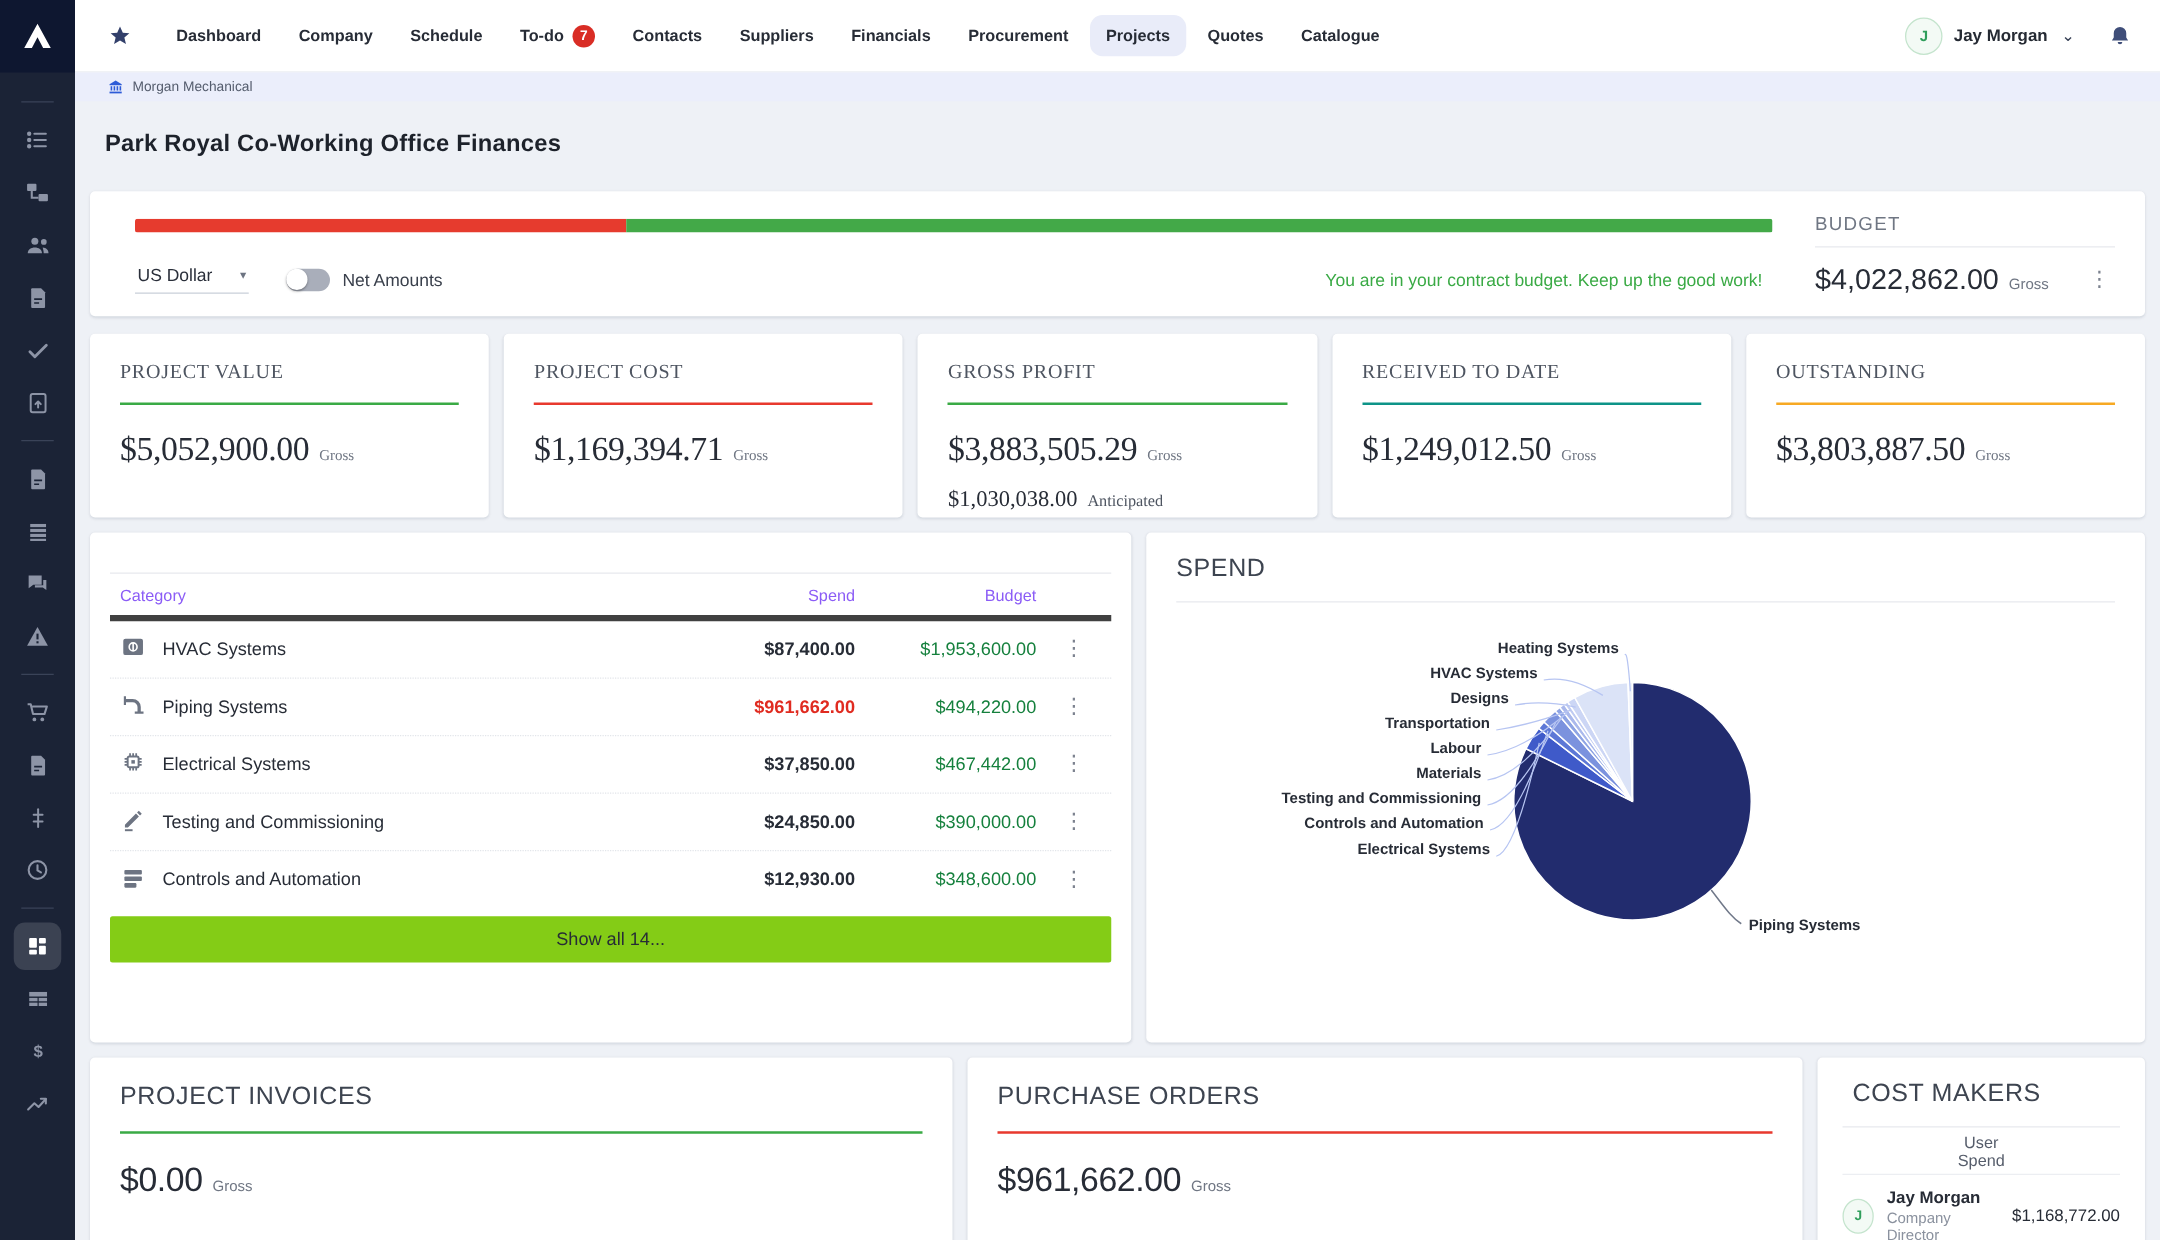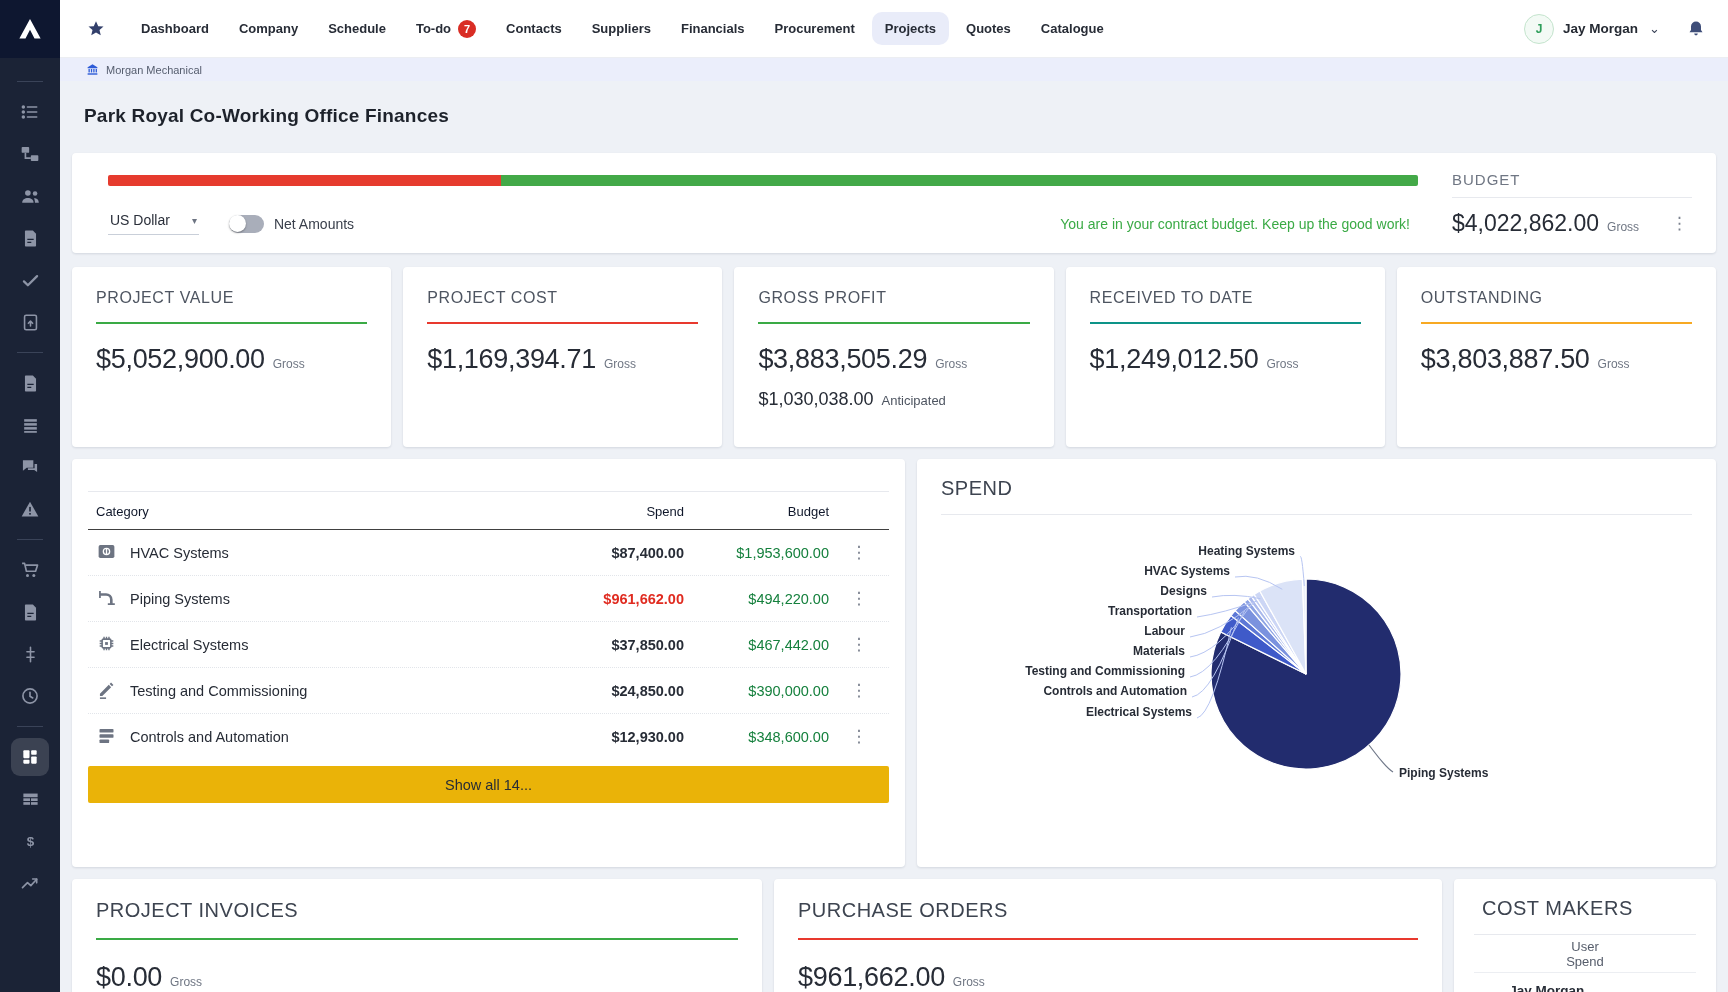"PROJECT VALUE" .stat-card { font-family: none -> Liberation Serif, serif; padding: 22px 24px 37px 24px -> 22px 24px 4px 24px }
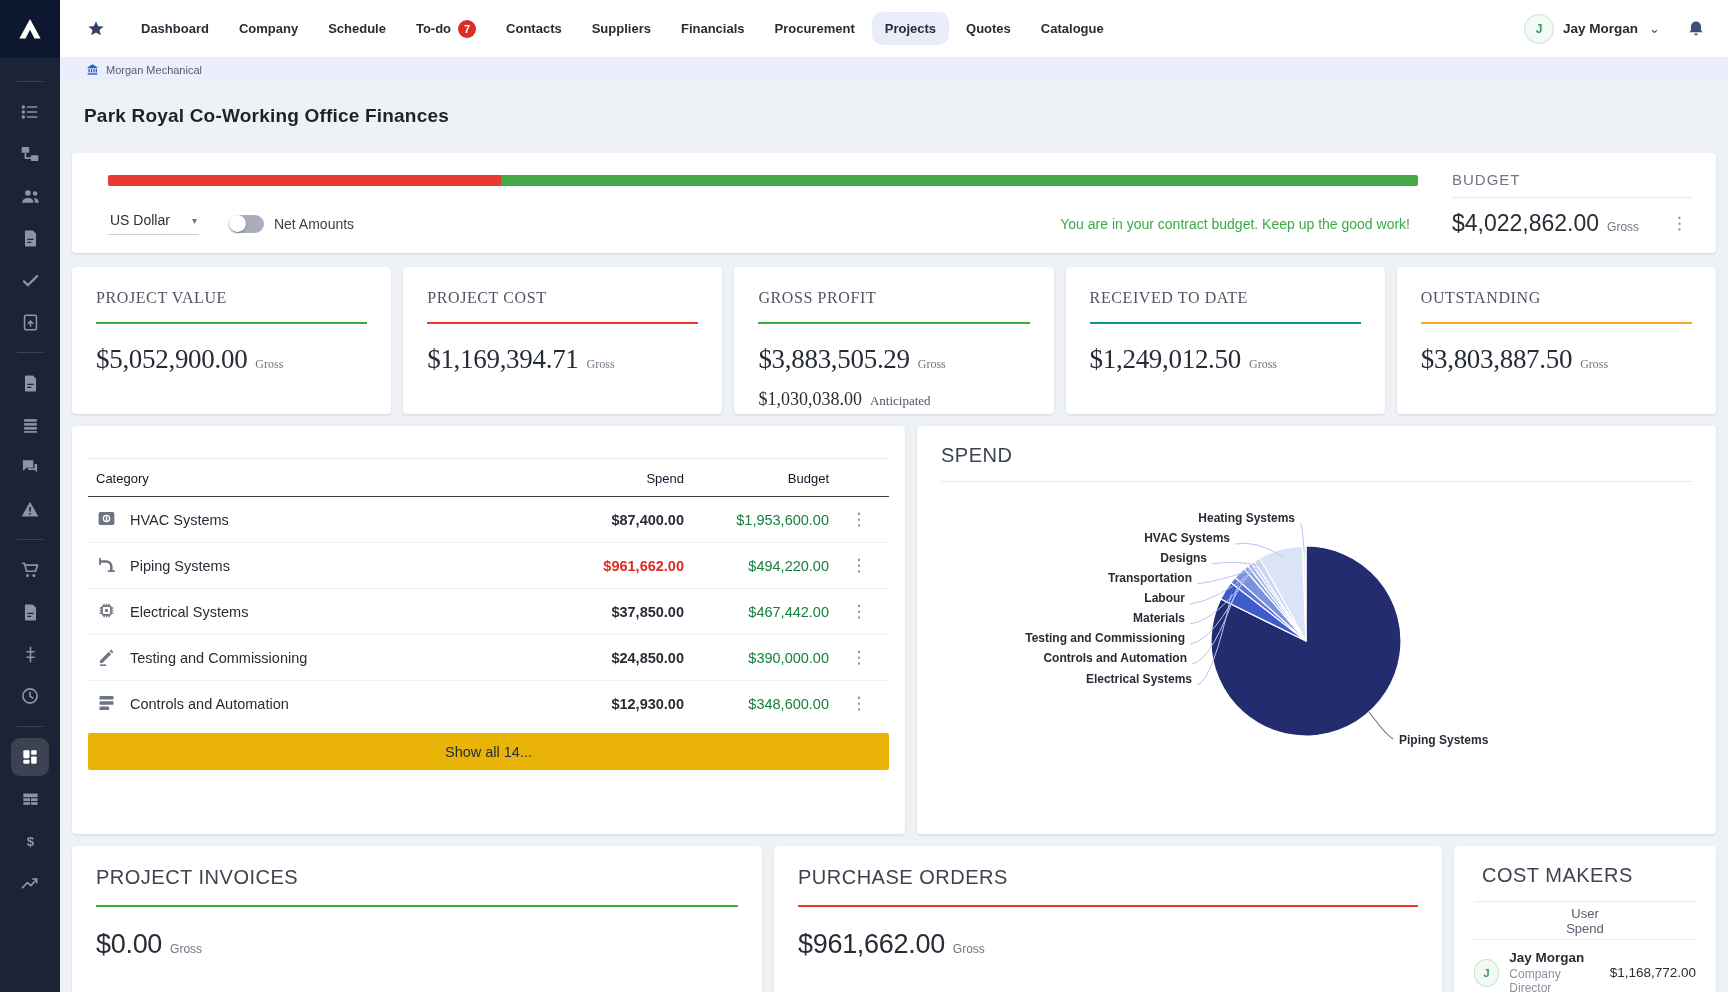"Category" .cat-head { border-bottom: 1px solid #404040 -> 5px solid #404040; color: #0f172a -> #8b5cf6 }
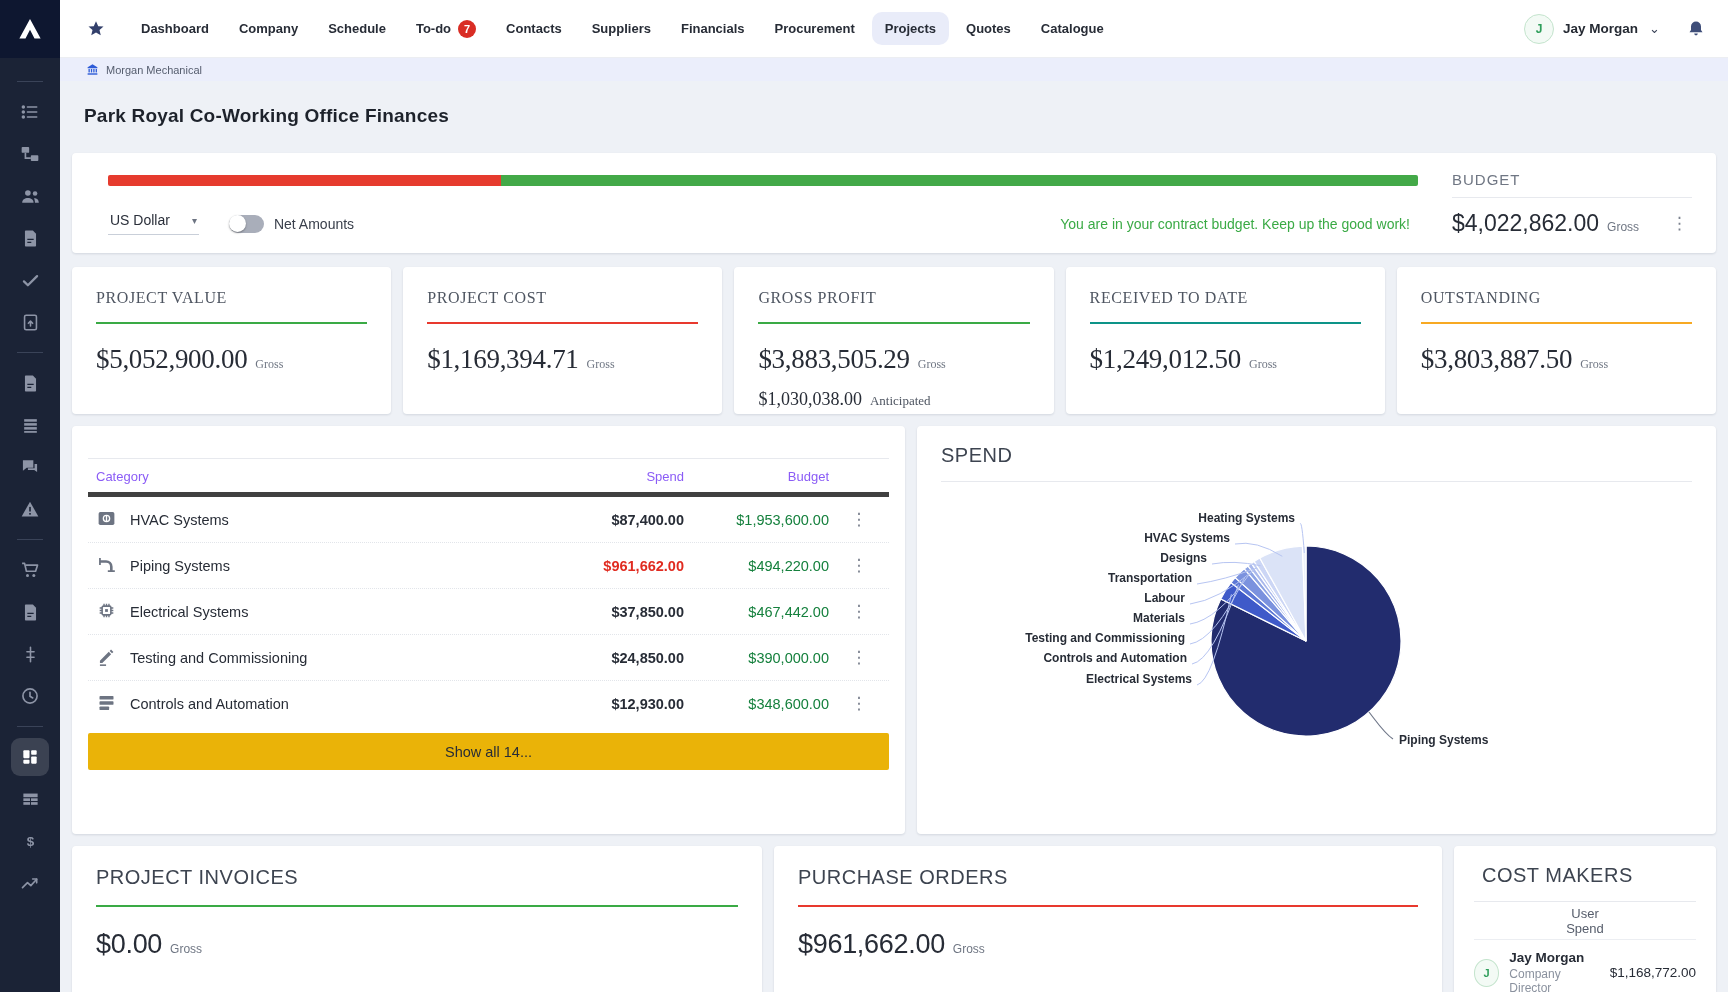"Show all 14..." .show-all { background: #eab308 -> #84cc16 }
